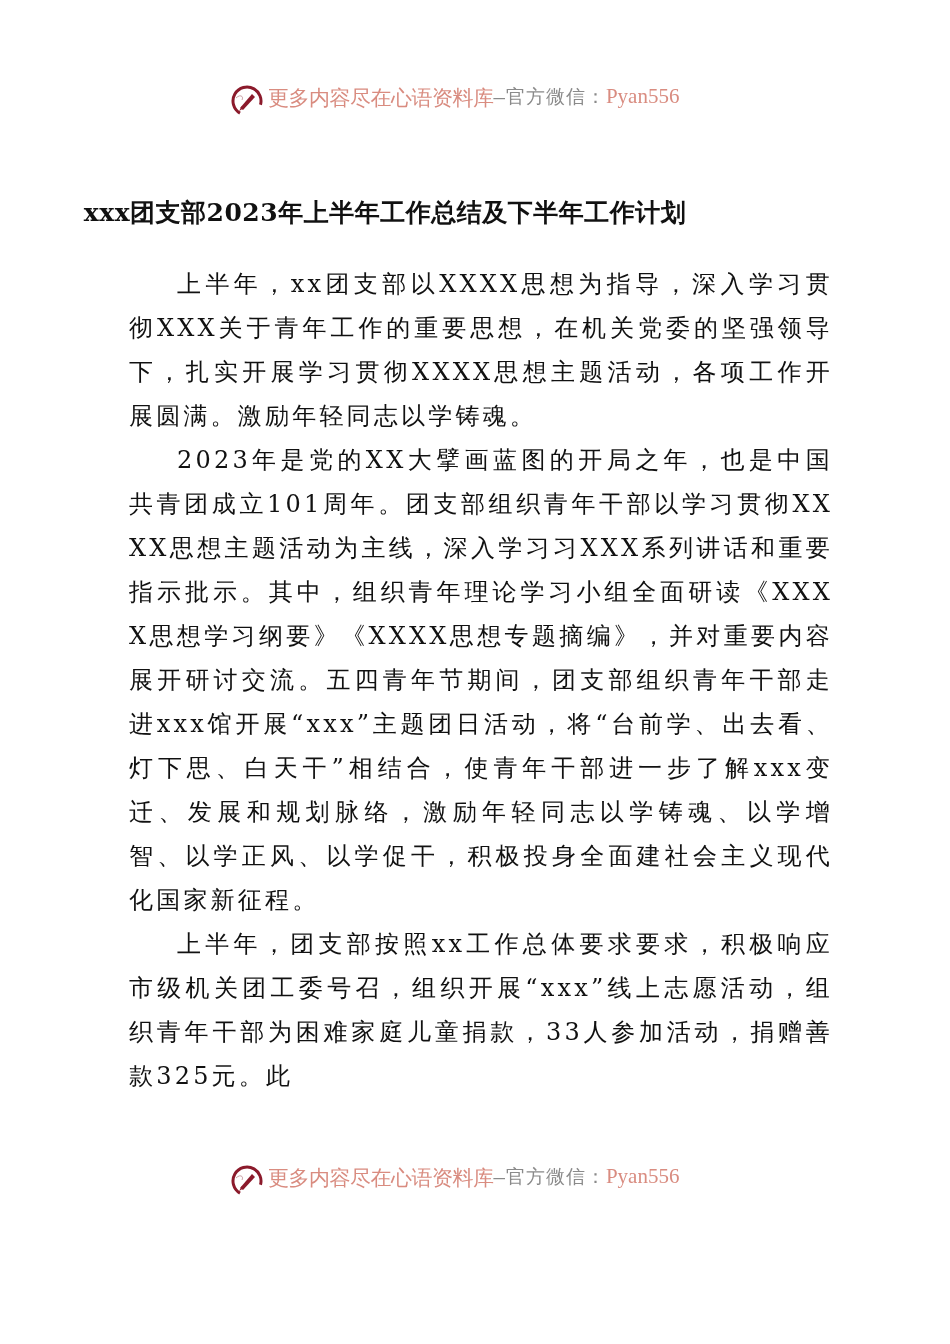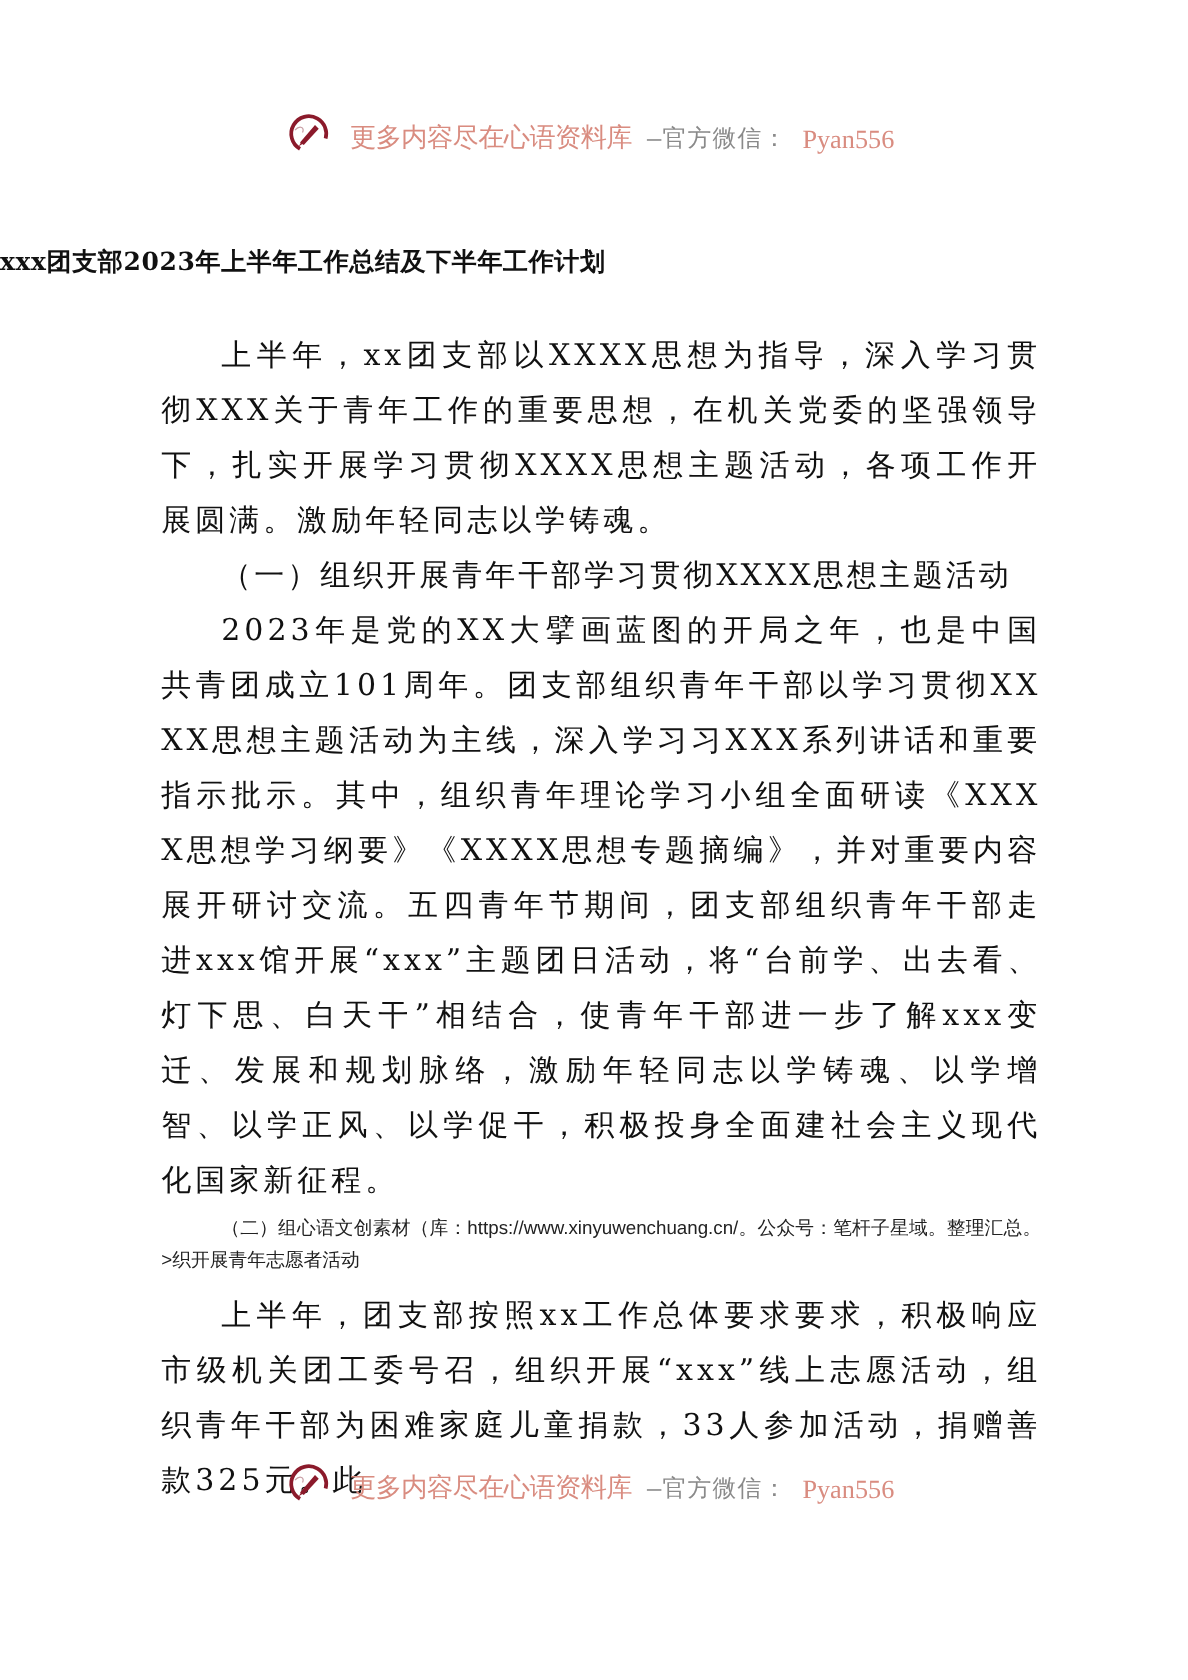"更多内容尽在心语资料库" .watermark { align-items: flex-end -> flex-start; gap: 12px -> none }
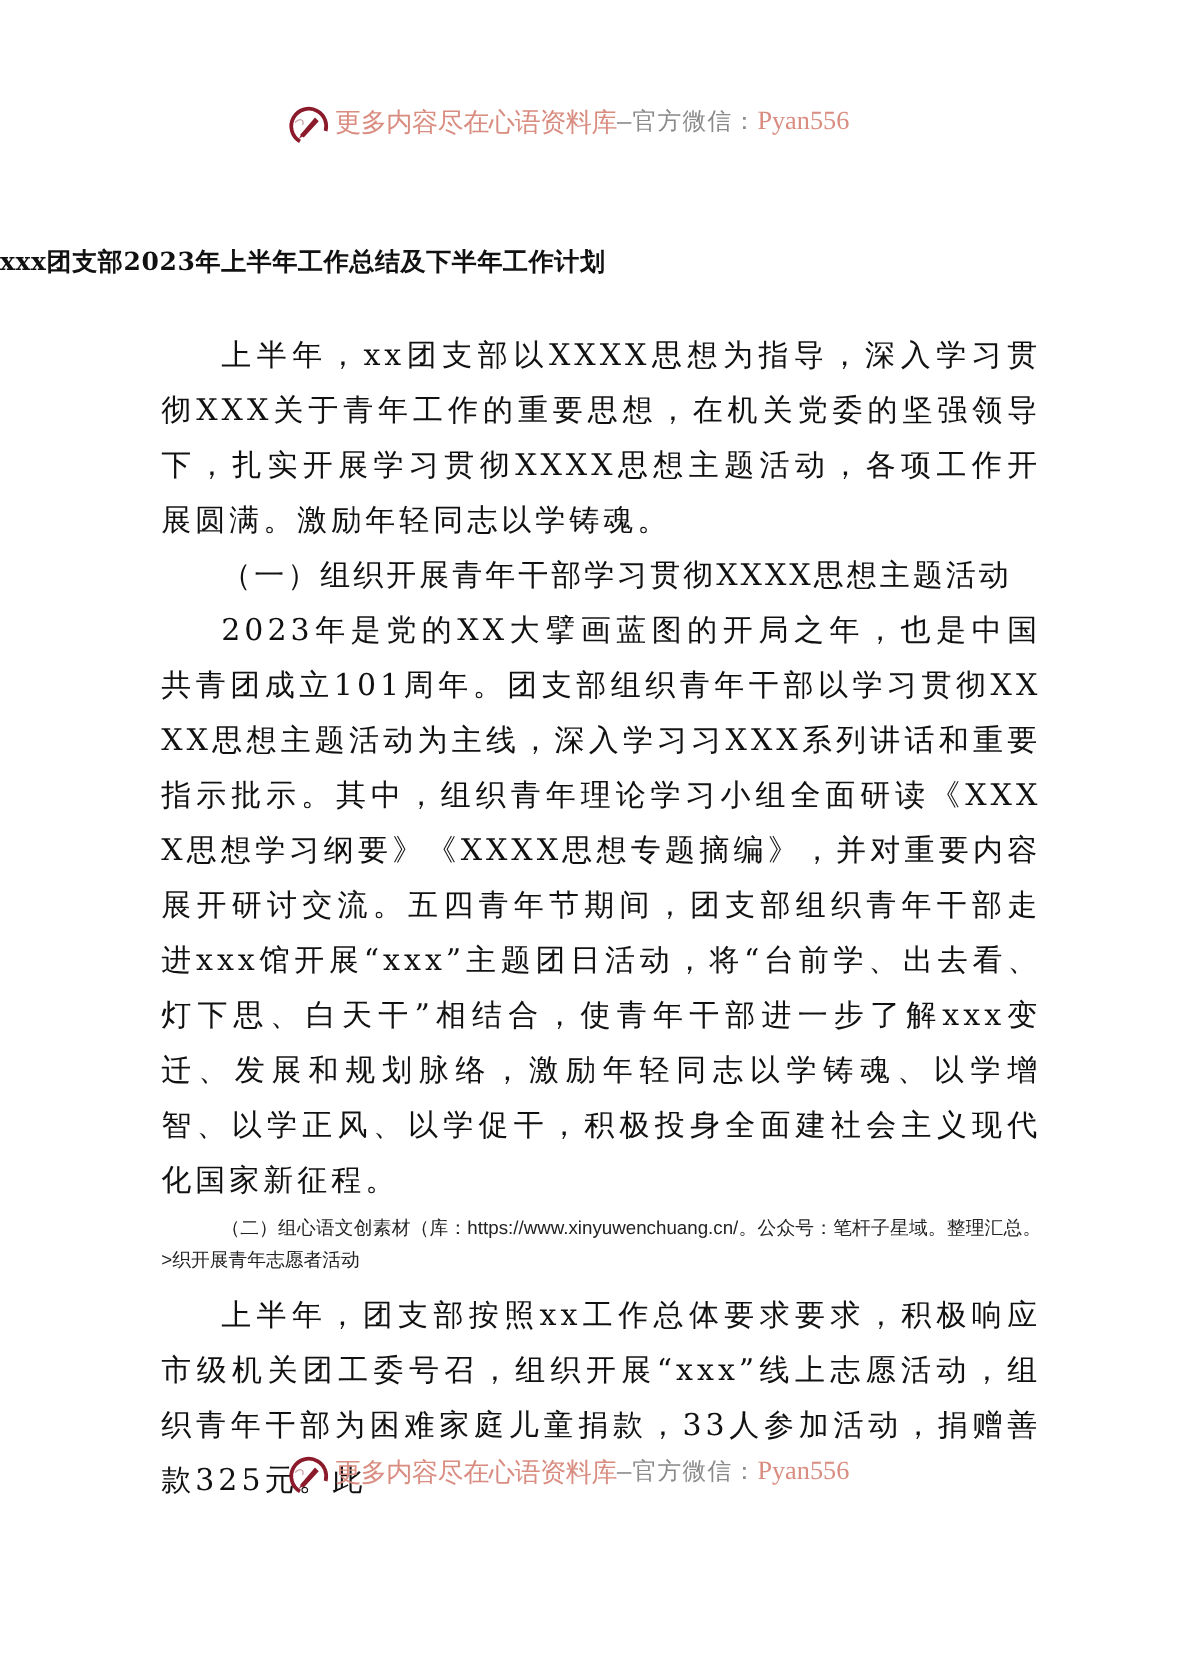"xxx团支部2023年上半年工作总结及下半年工作计划" .doc-title { font-size: 20px -> 25px; text-align: left -> center }
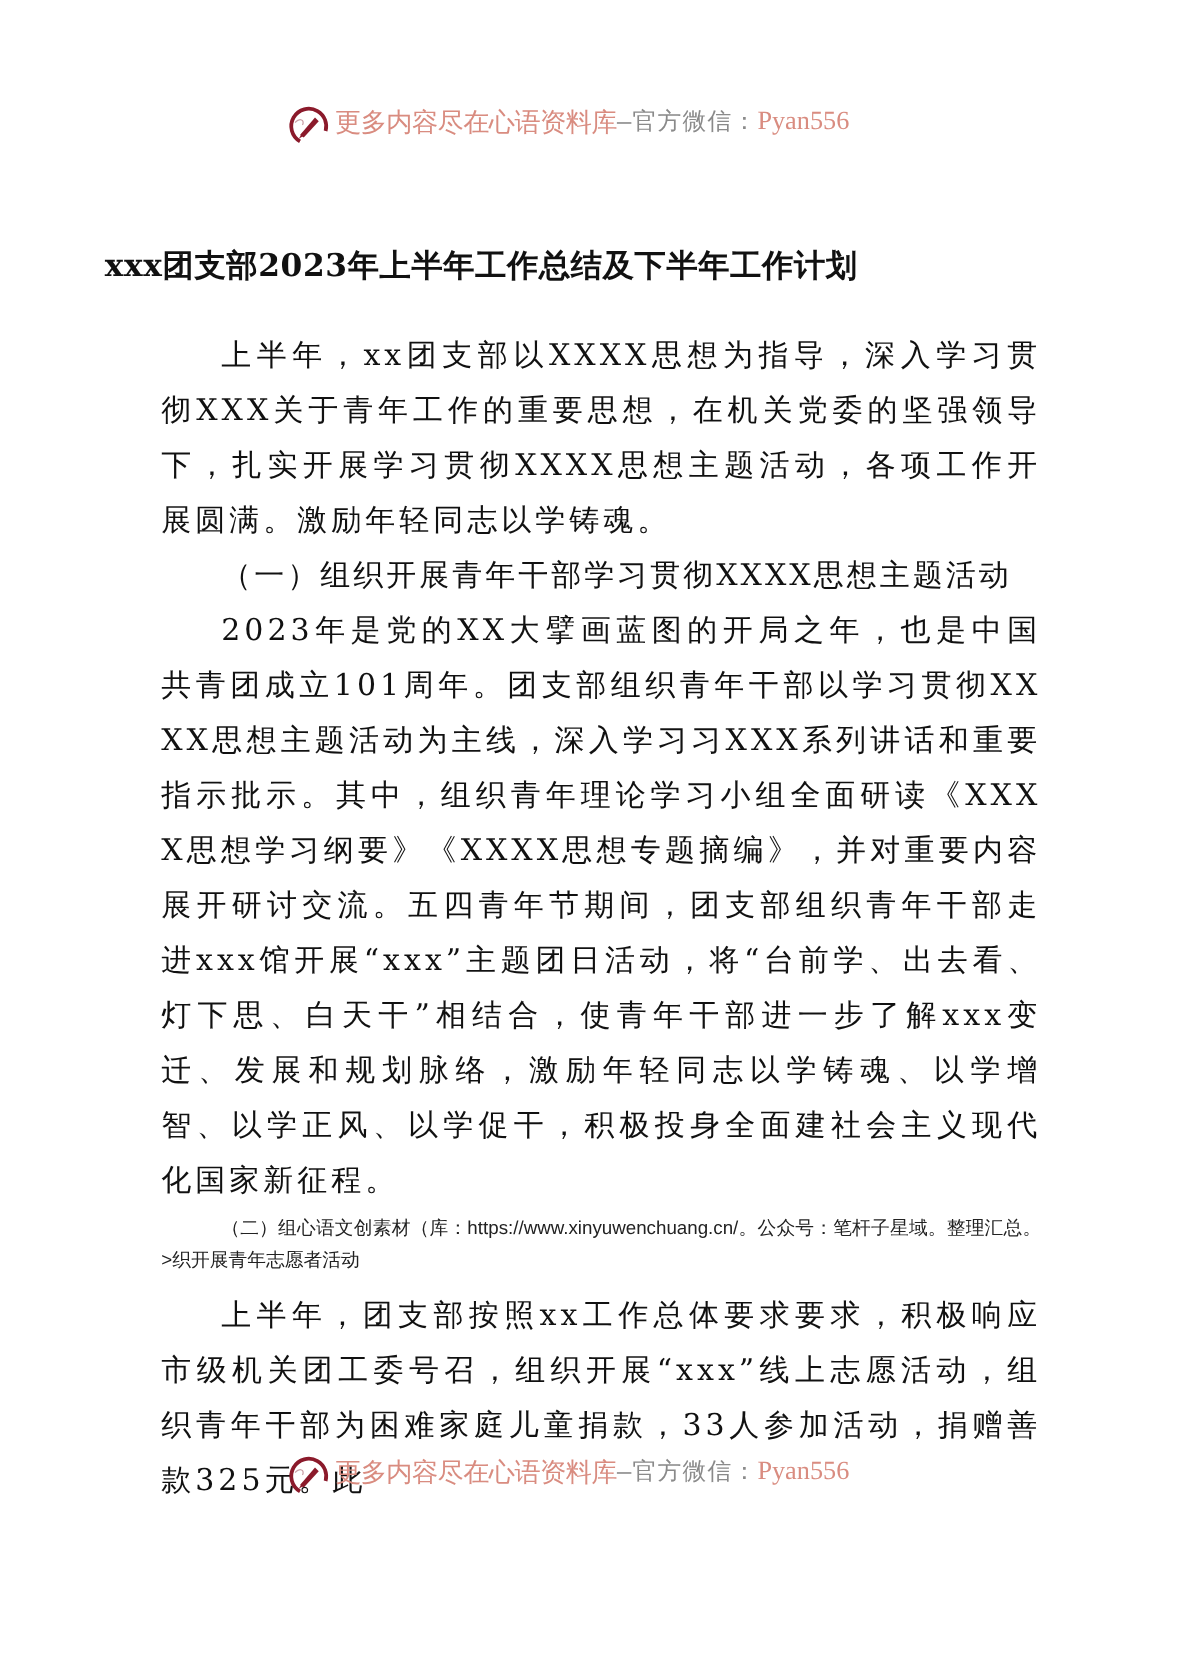"（一）组织开展青年干部学习贯彻XXXX思想主题活动" p.heading2 { html: <p>（一）组织开展青年干部学习贯彻XXXX思想主题活动</p> -> none }
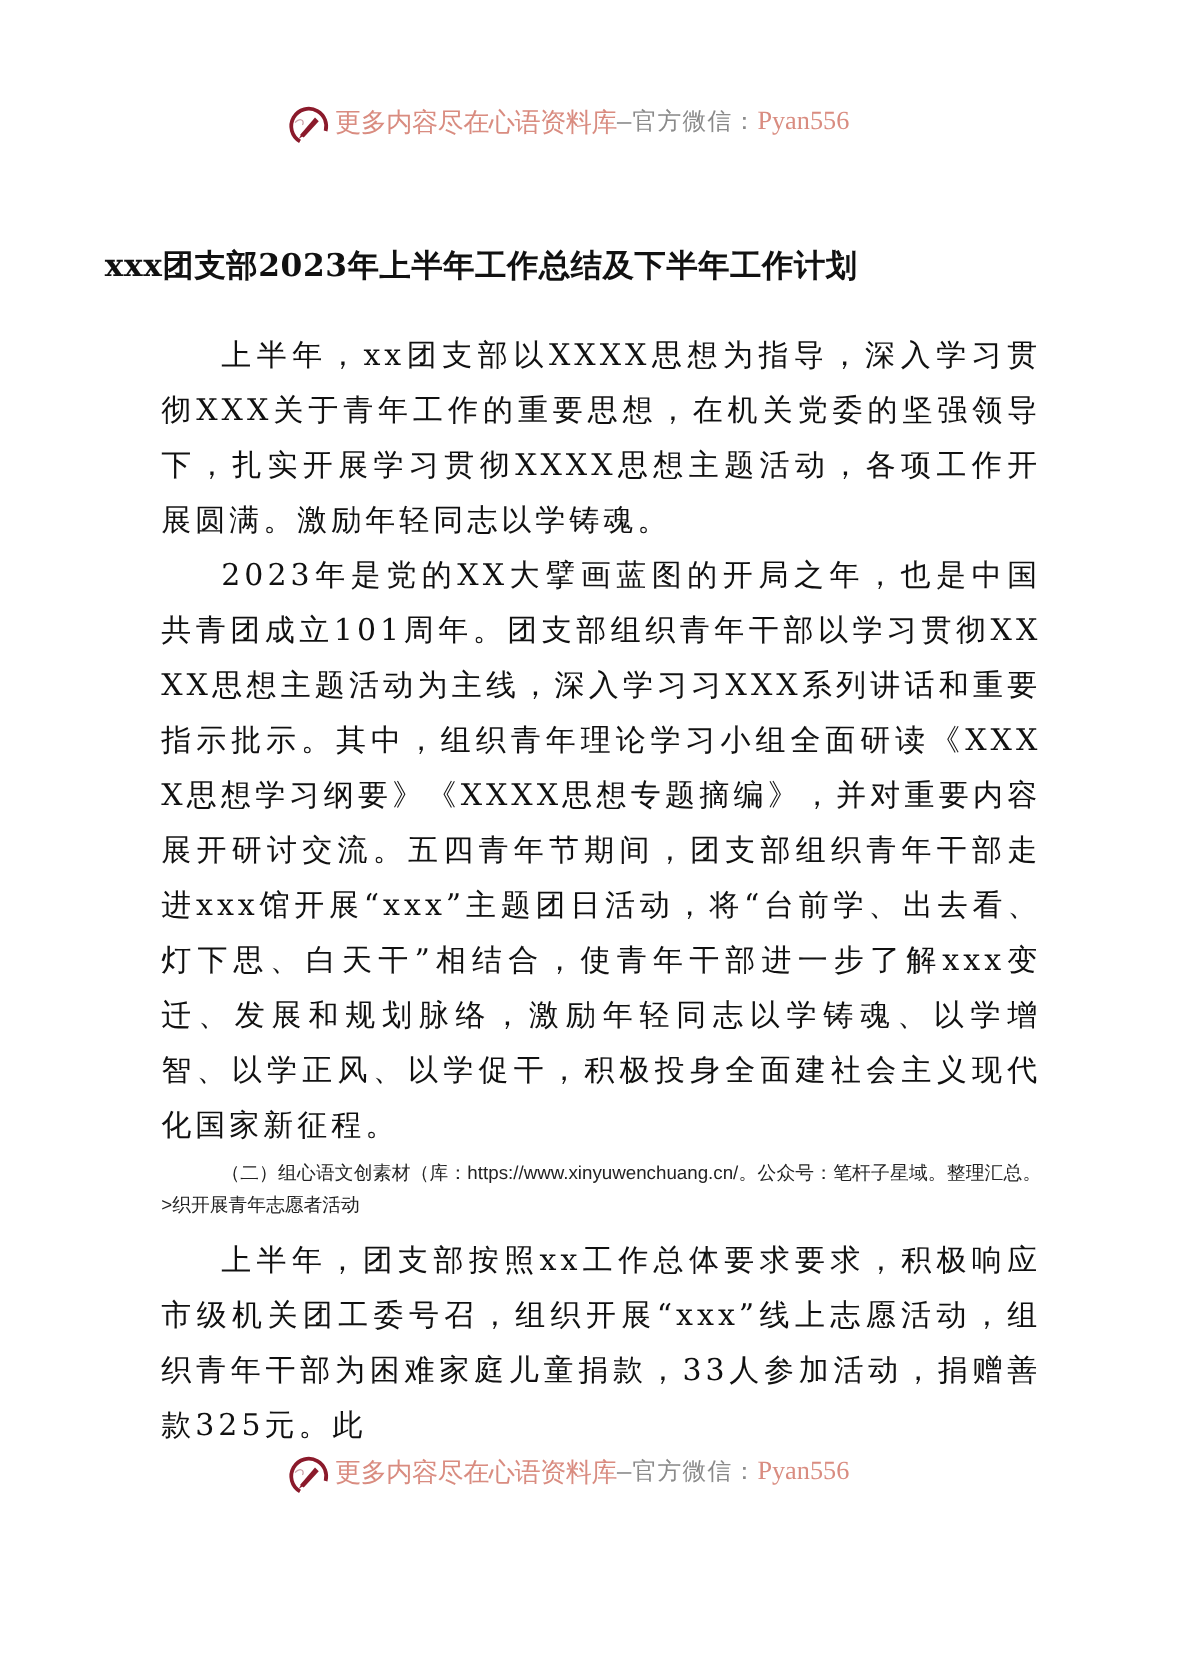"（二）组心语文创素材（库：https://www.xinyuwenchuang." p.small-note { html: <p>（二）组心语文创素材（库：https://www.xinyuwenchuang.cn/。公众号：笔杆子星域。整理汇总。&gt;织开展青年志愿者活动</p> -> none }
